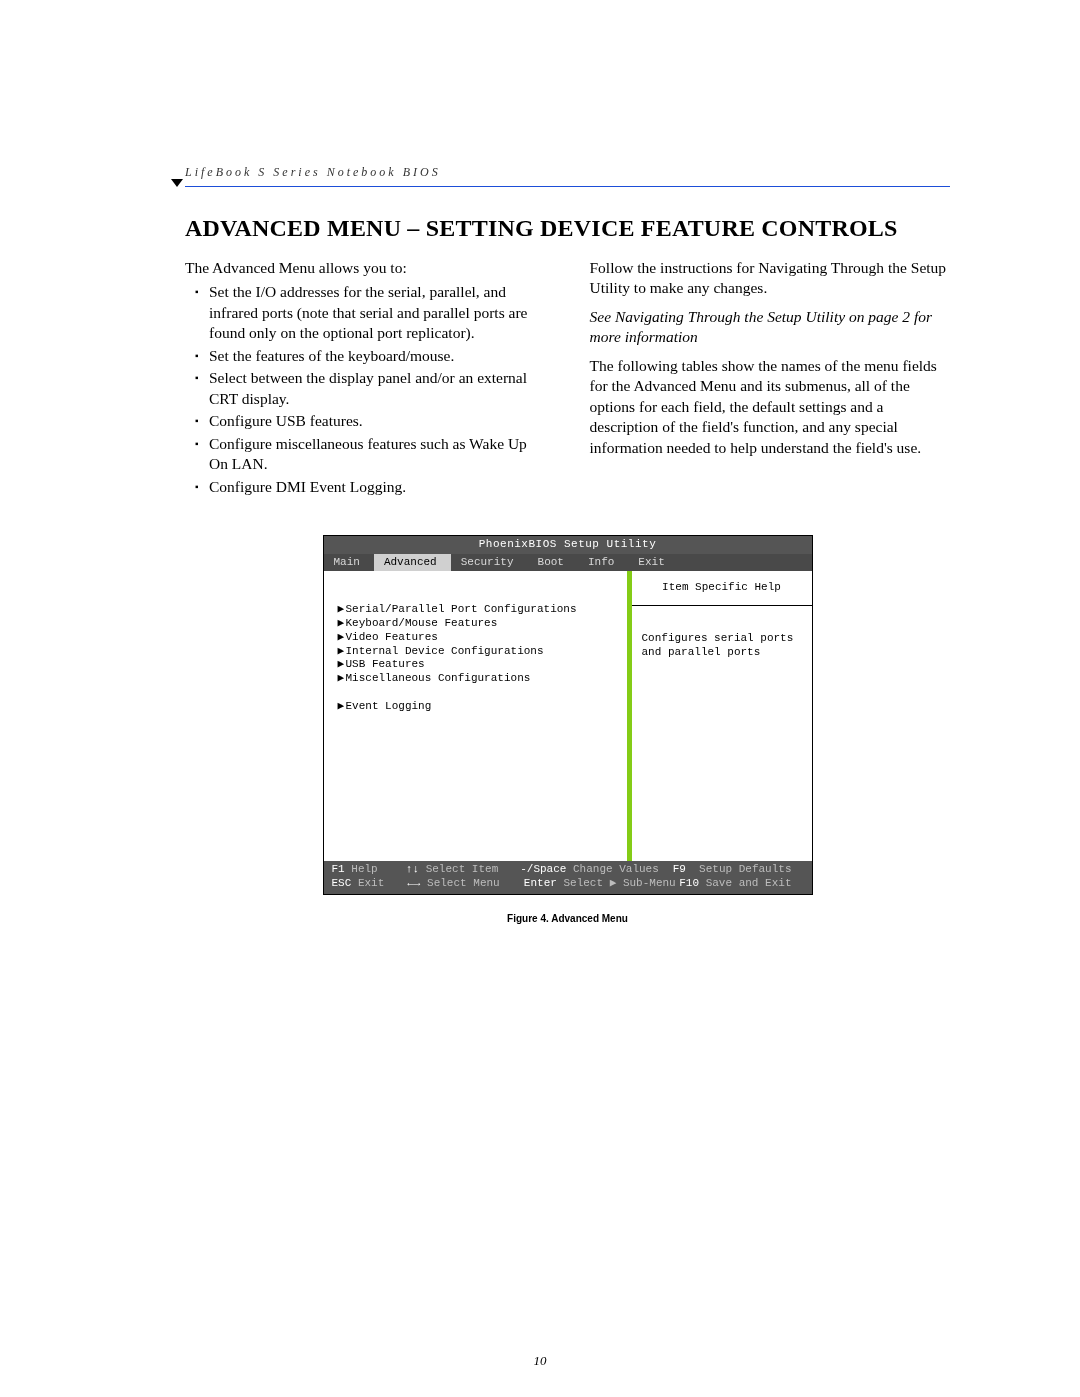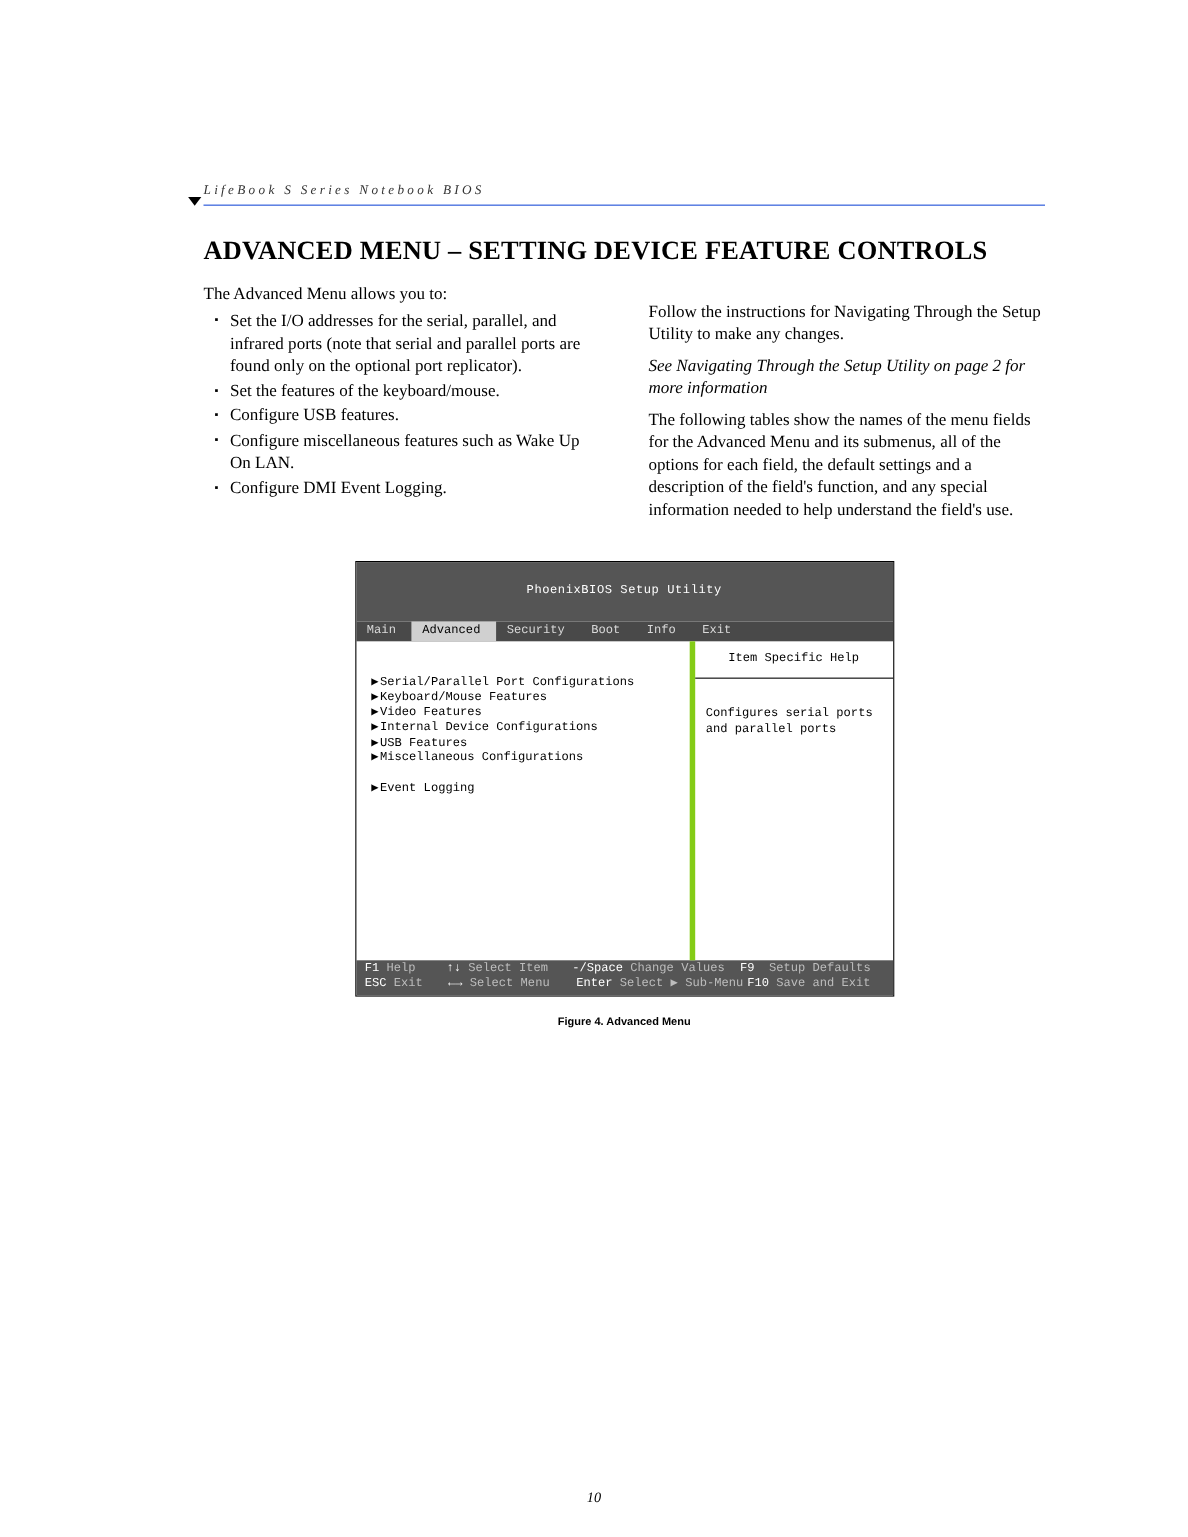"Follow the instructions for Navigating" p.para { margin-top: 16px -> 0 }
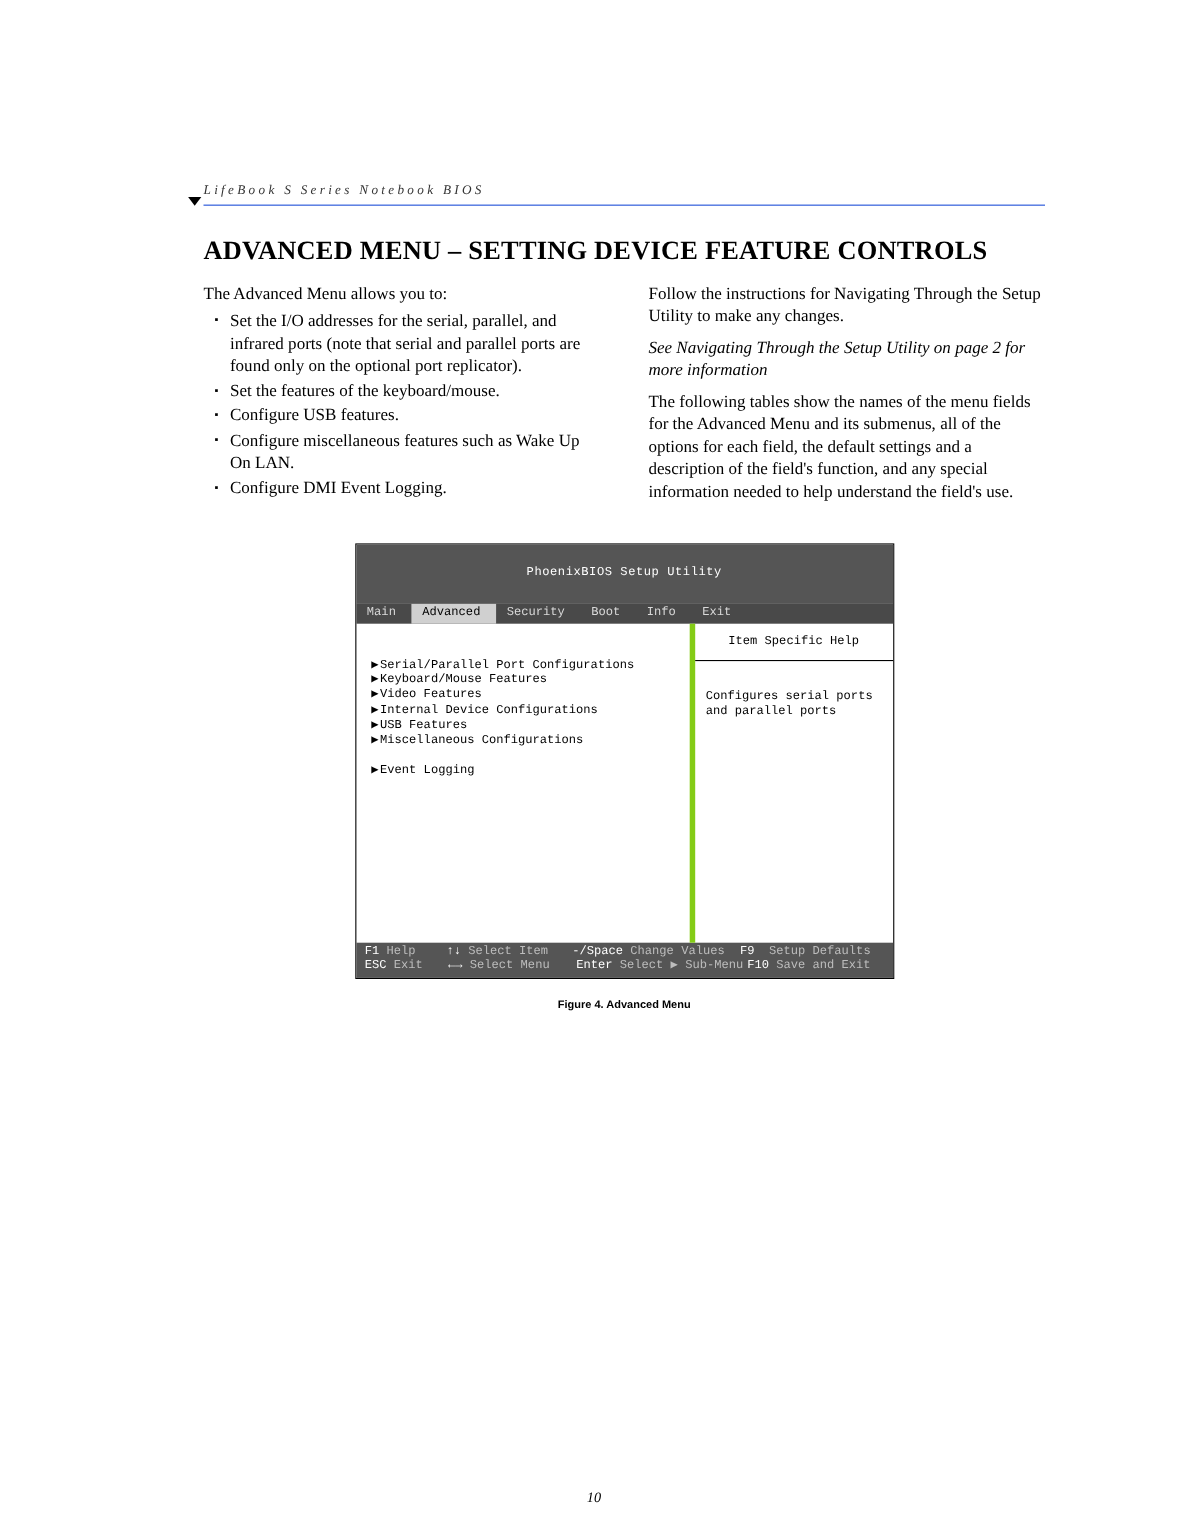"Select between the display panel" li { html: none -> <li>Select between the display panel and/or an external CRT display.</li> }
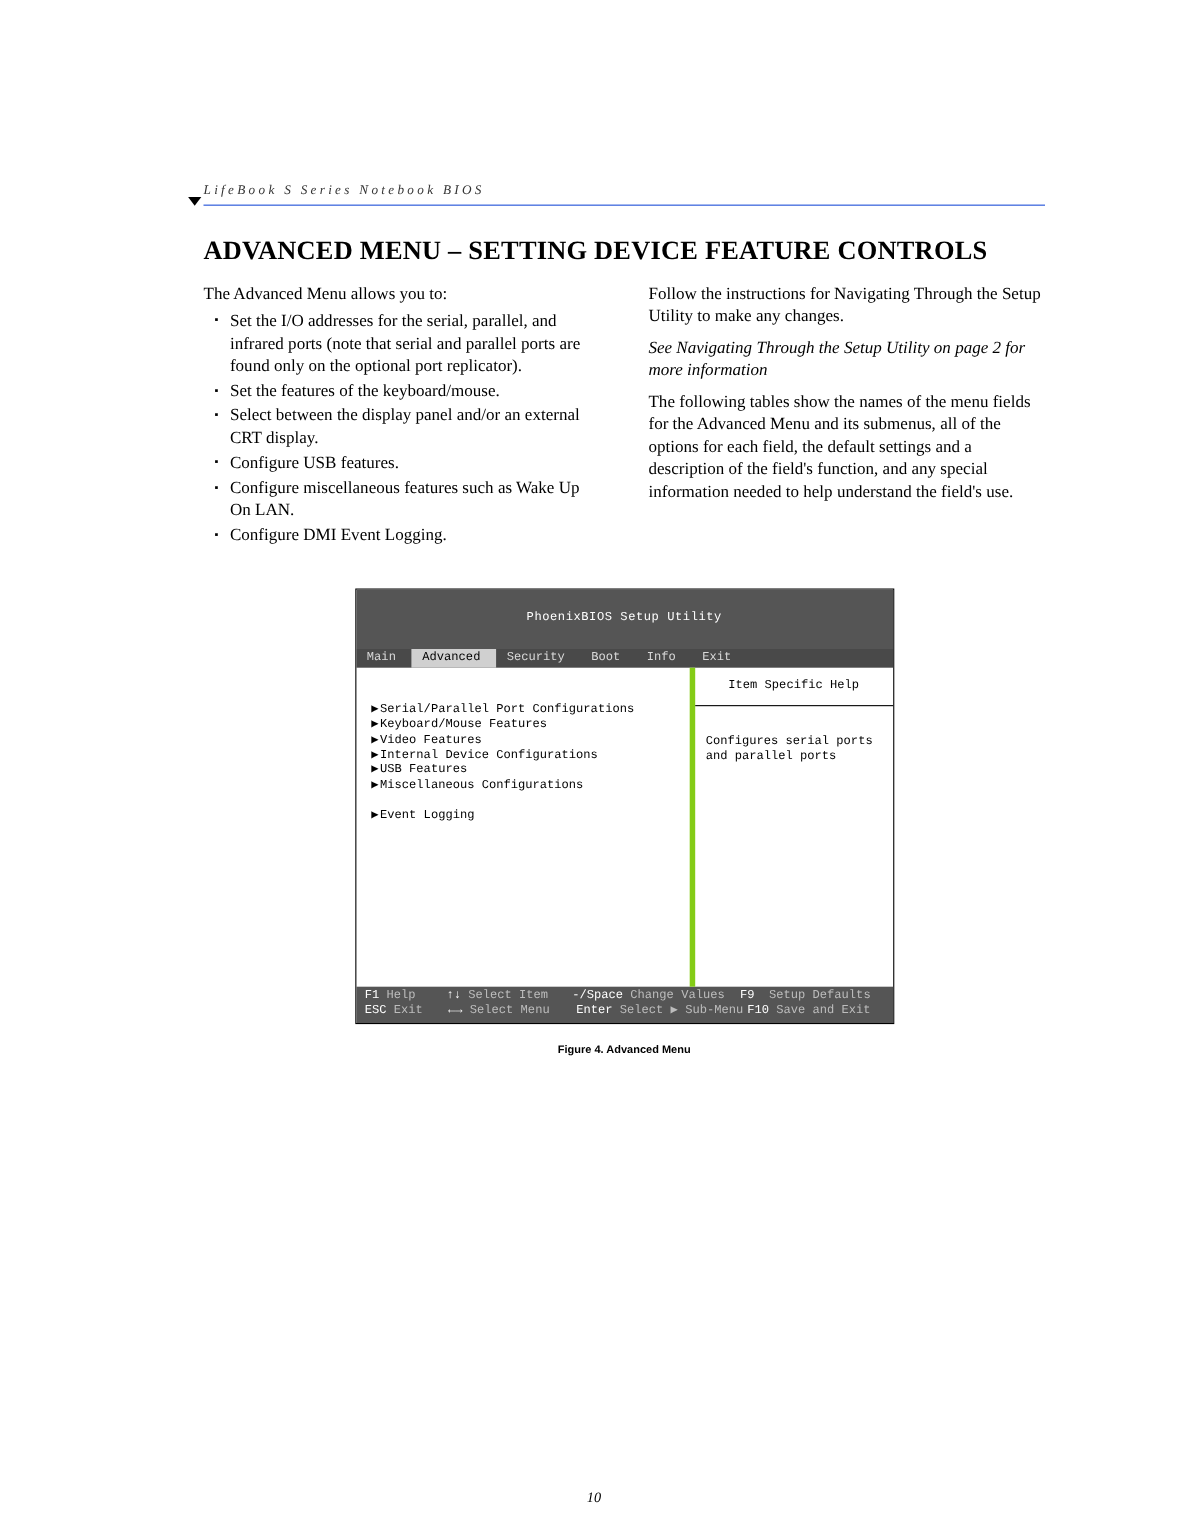"PhoenixBIOS Setup Utility" .bios-title { padding: 20px 0 -> 2px 0 }
